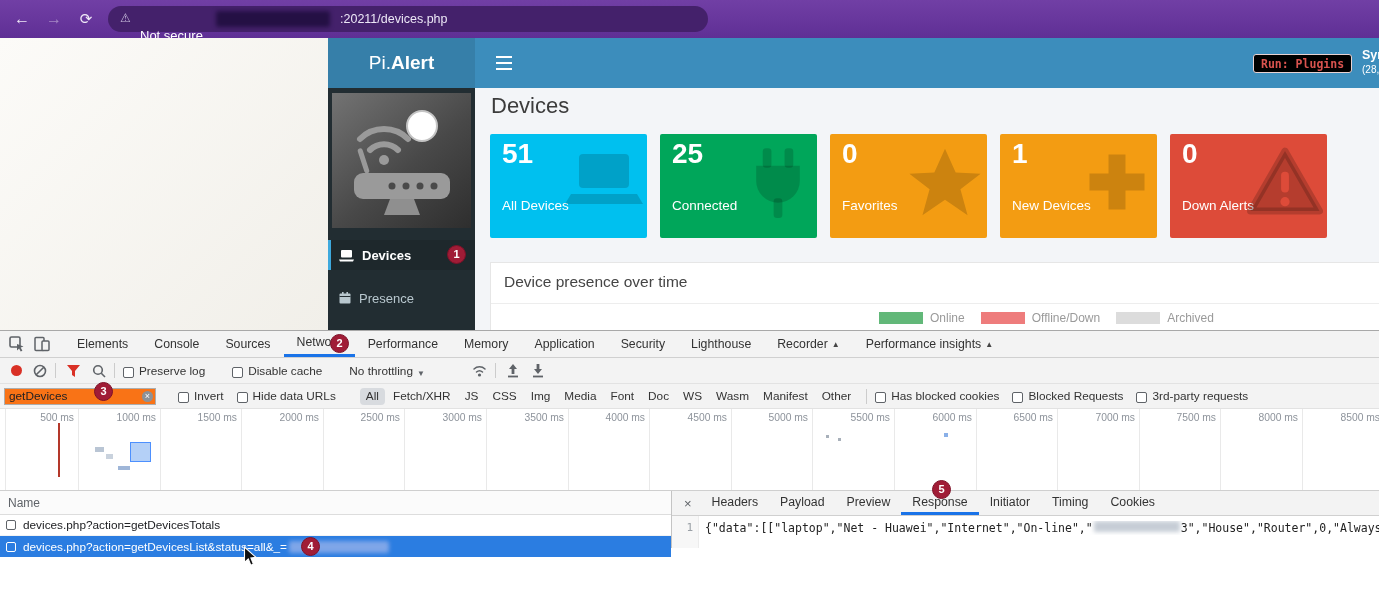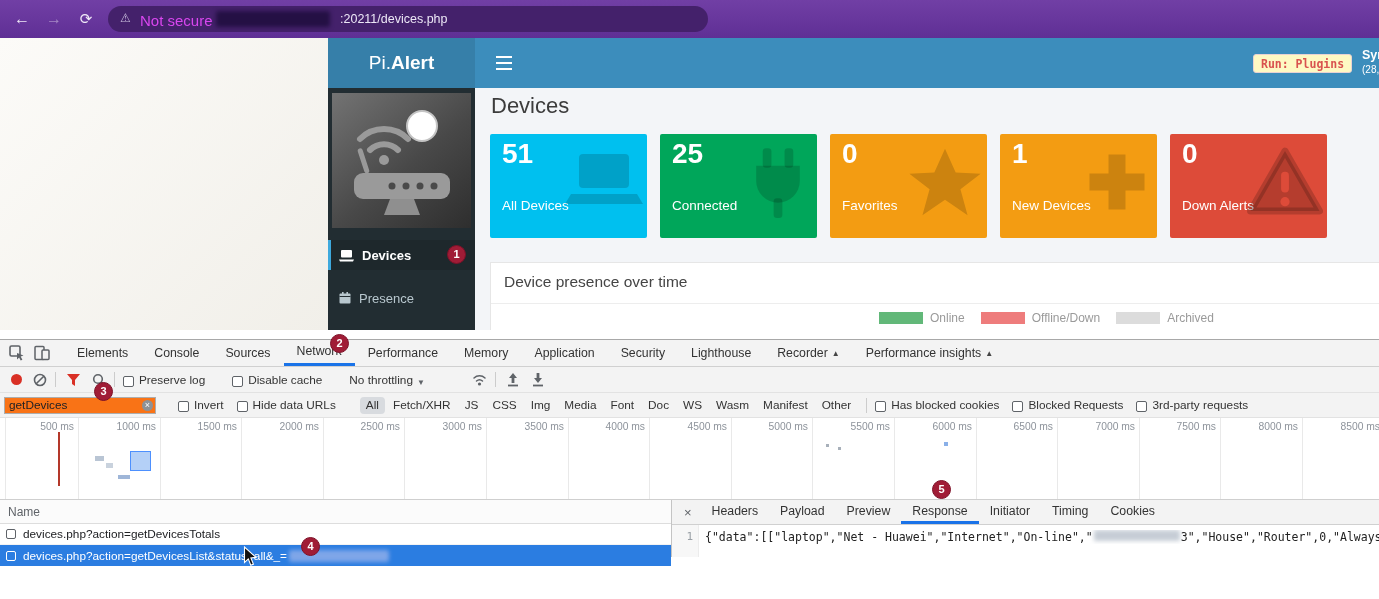"Not secure" .omni-notsecure { color: #d946ef -> #ffffff; font-size: 15px -> 13px; top: 6px -> 22px }
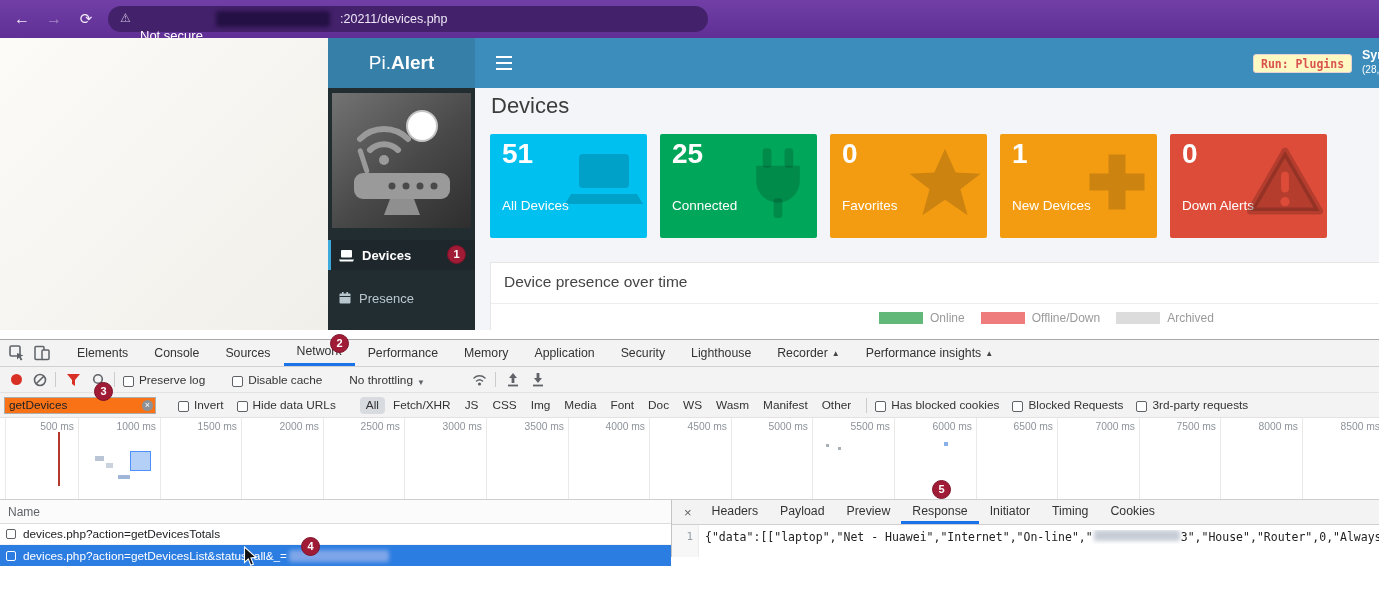"Run: Plugins" .run-btn { background: #fef9c3 -> #000000 }
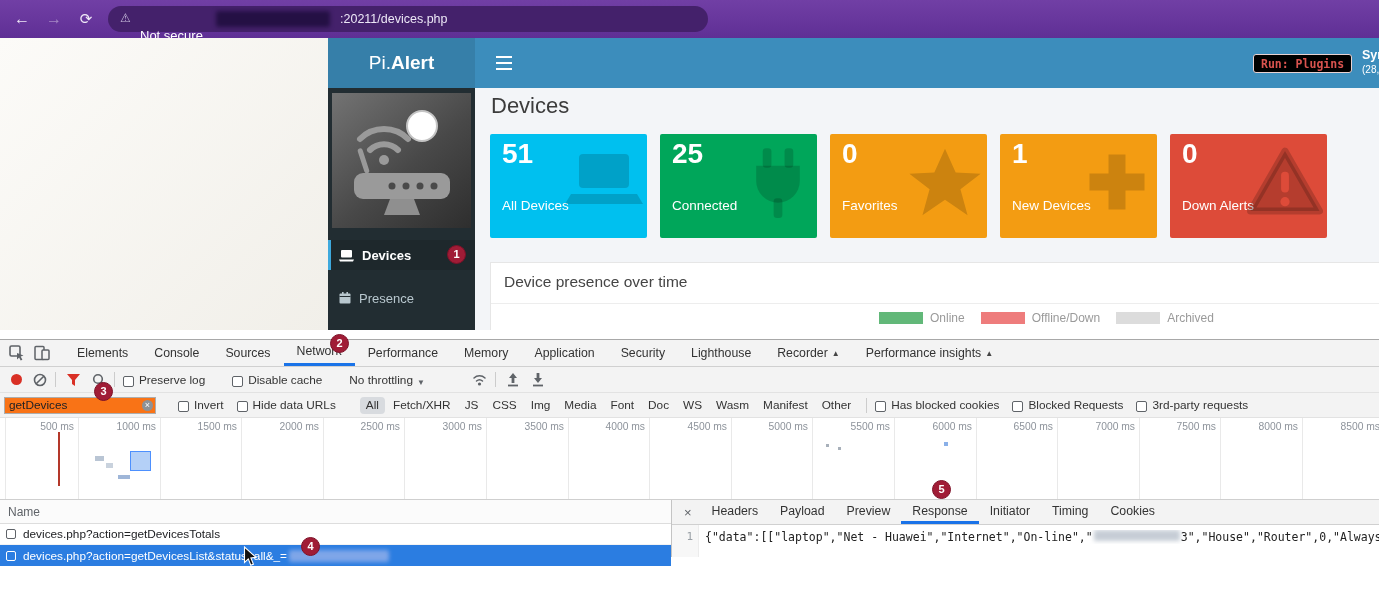"Elements" .devtools { margin-top: 9px -> none }
